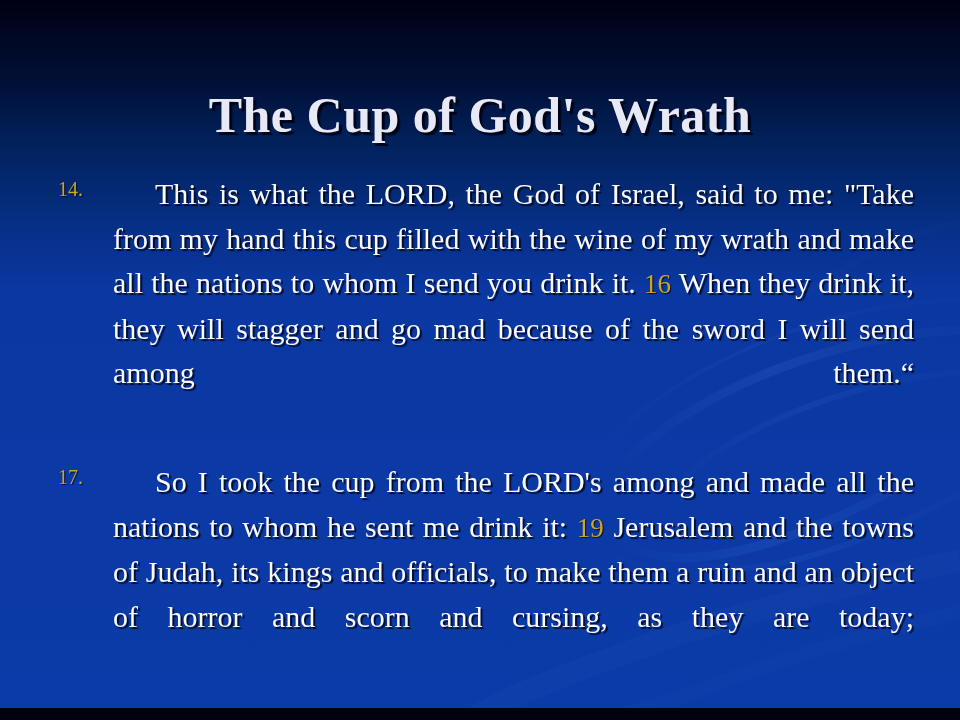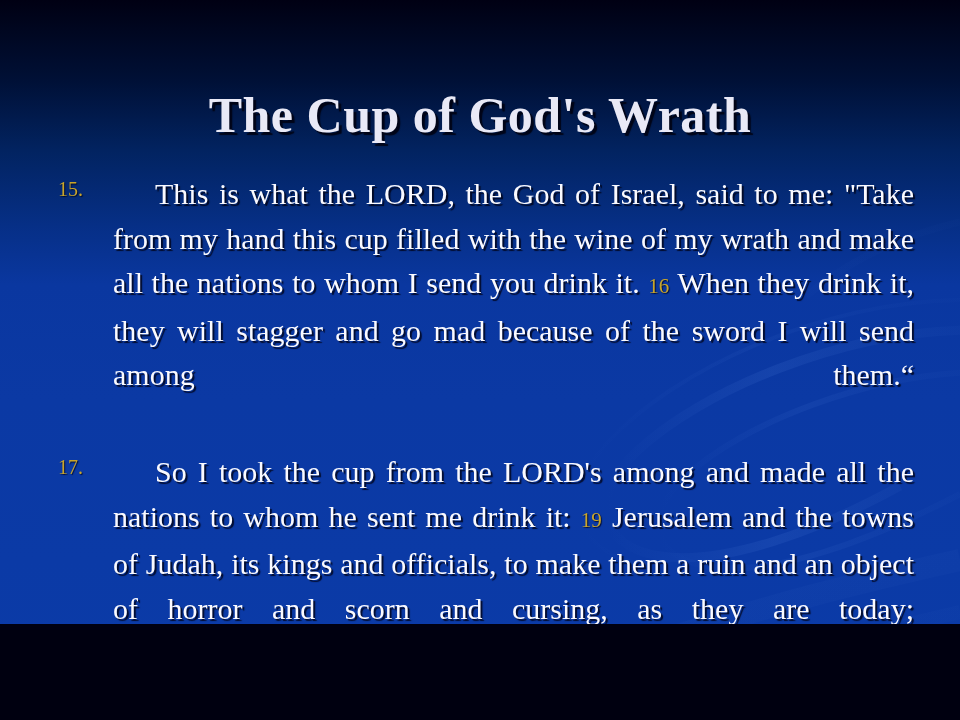"The Cup of God's Wrath" .slide { height: 624px -> 708px }
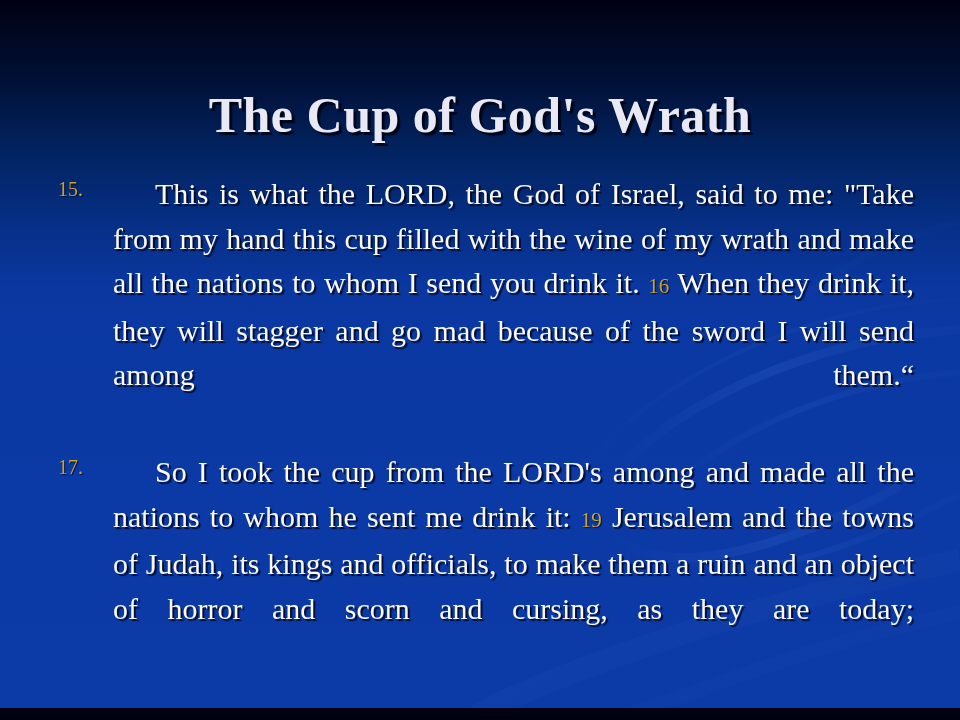"15." span.list-number { text: 15 -> 14 }
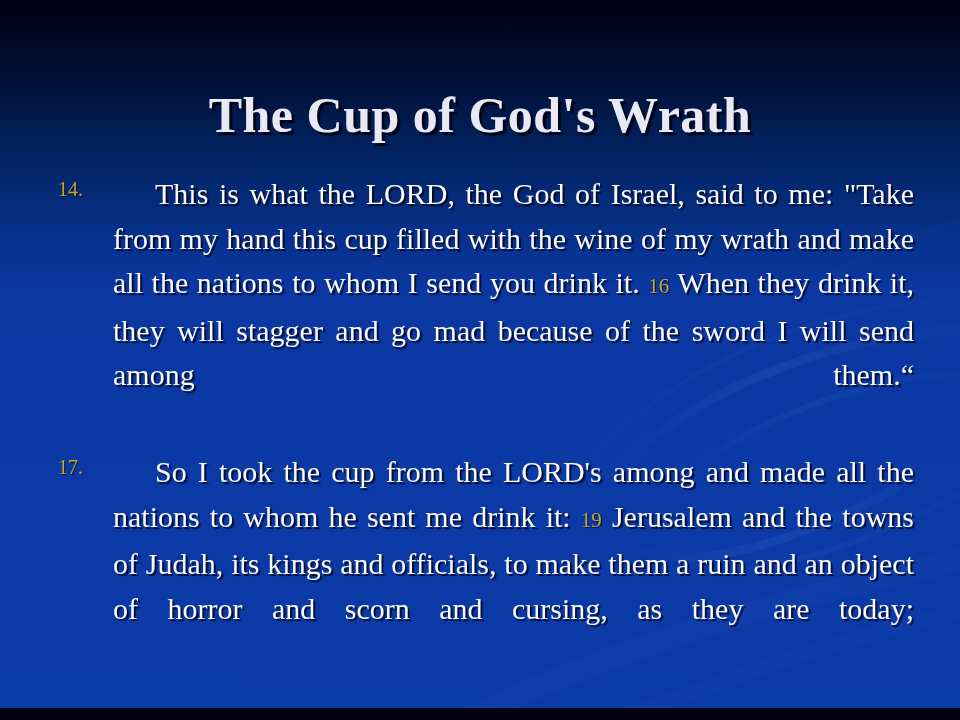"16" .verse { font-size: 21px -> 27px }
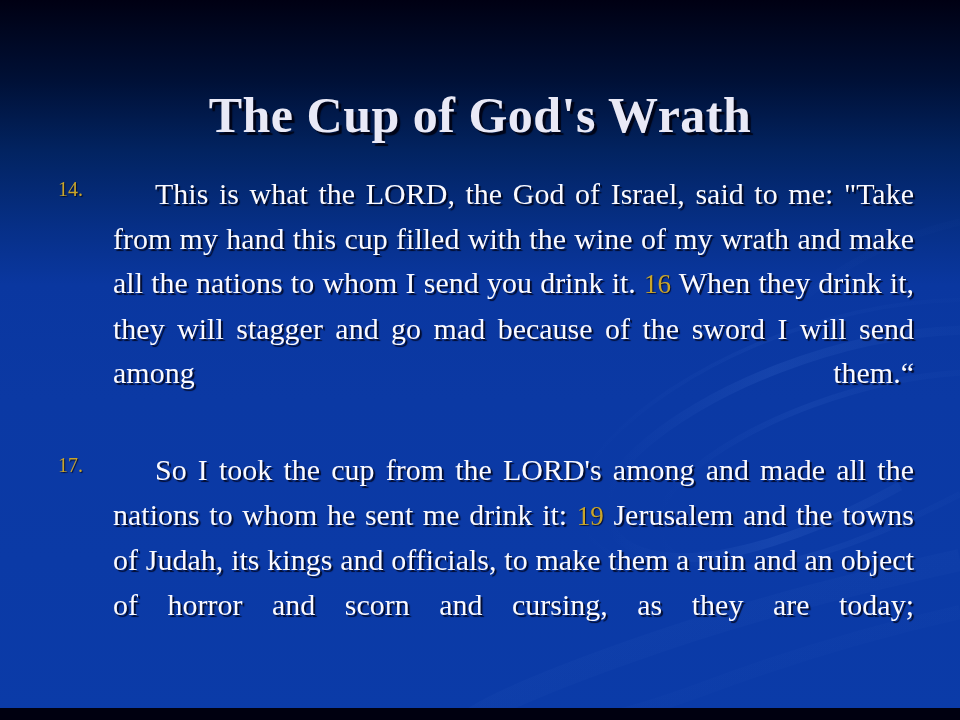"17." .para + .para { margin-top: 8px -> 20px }
